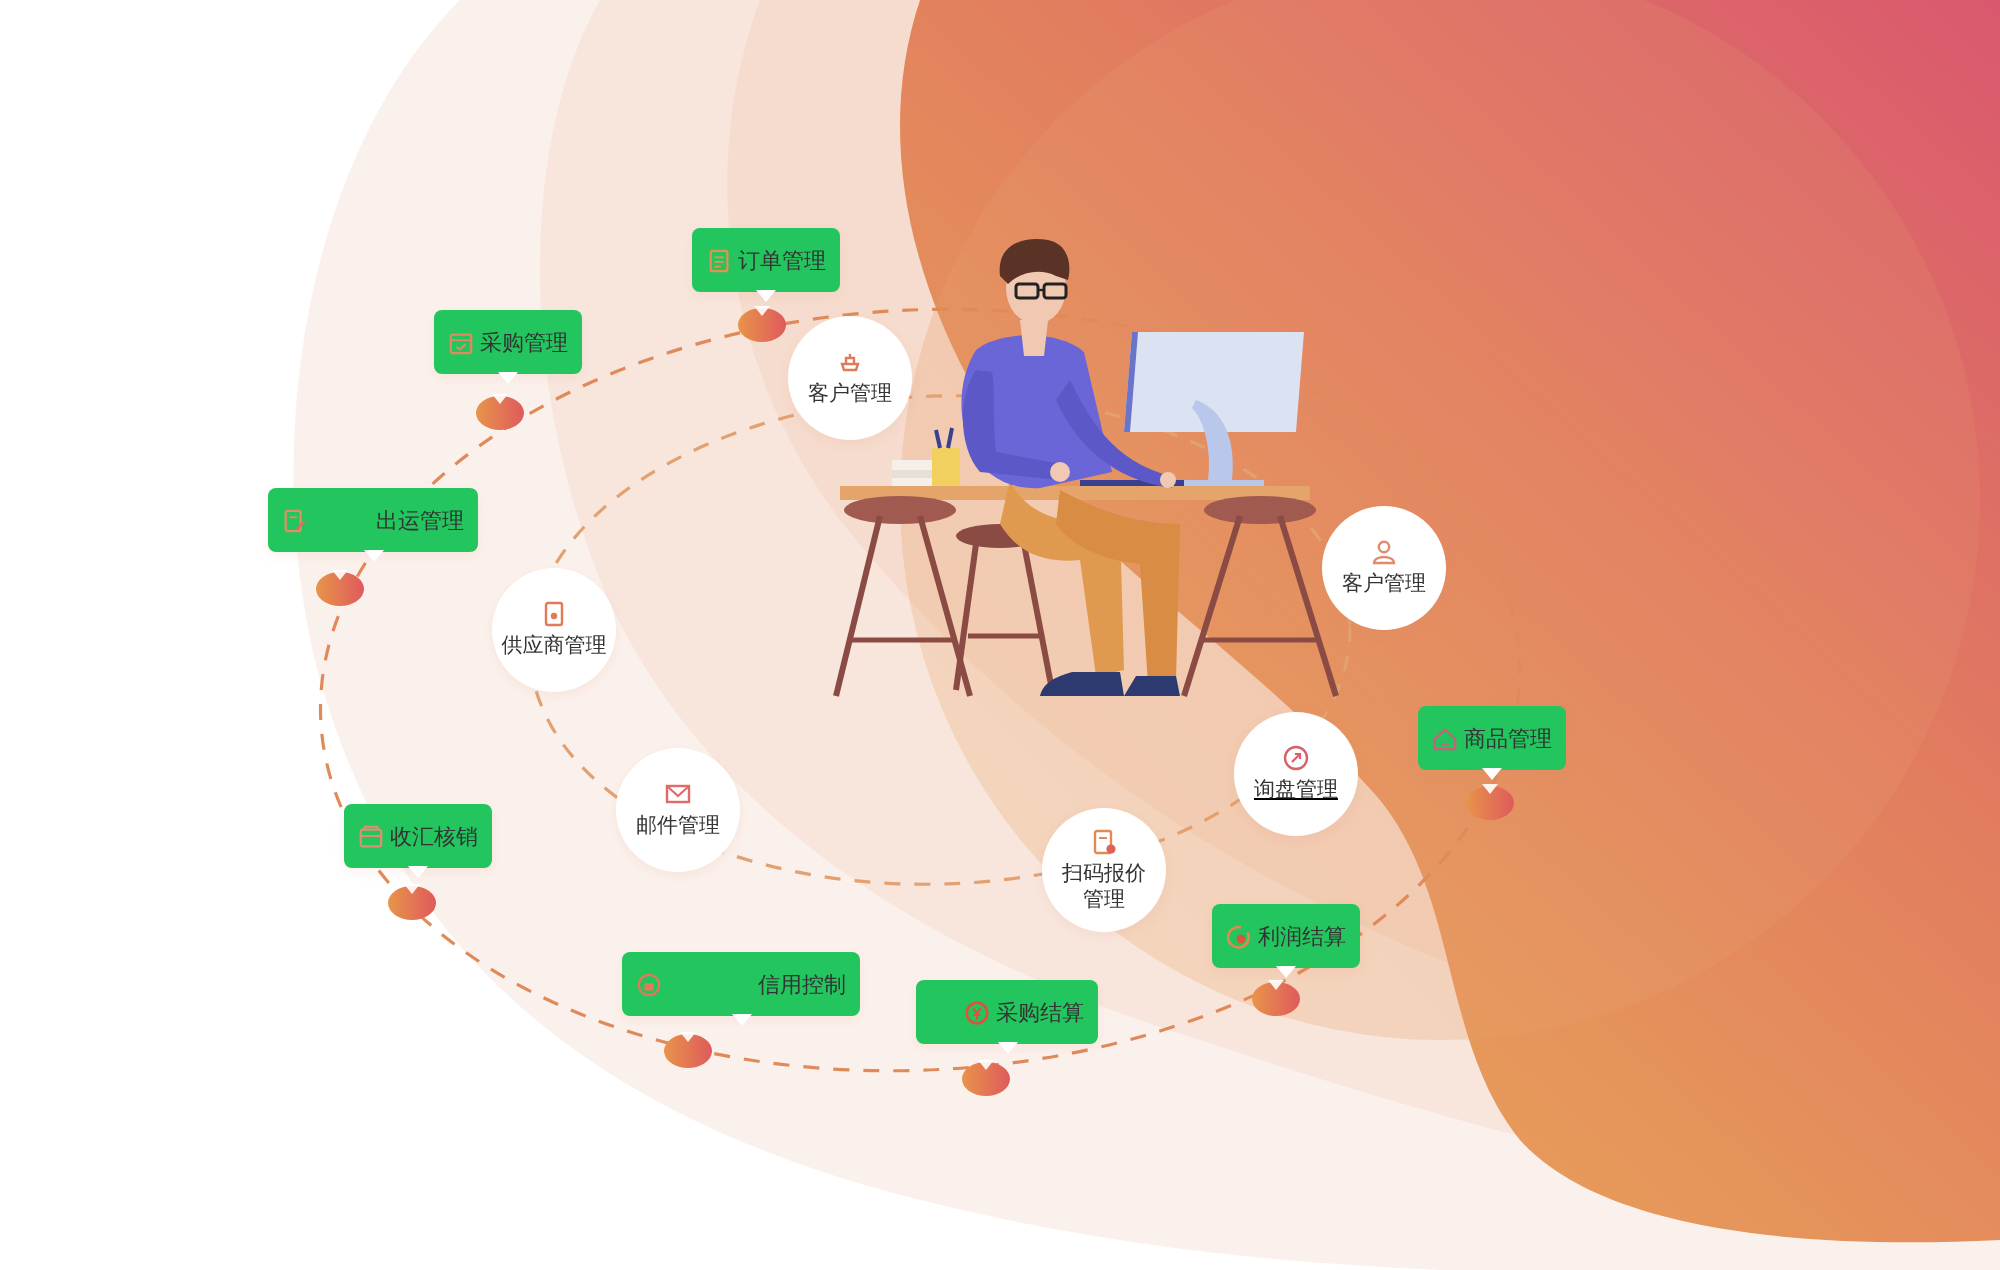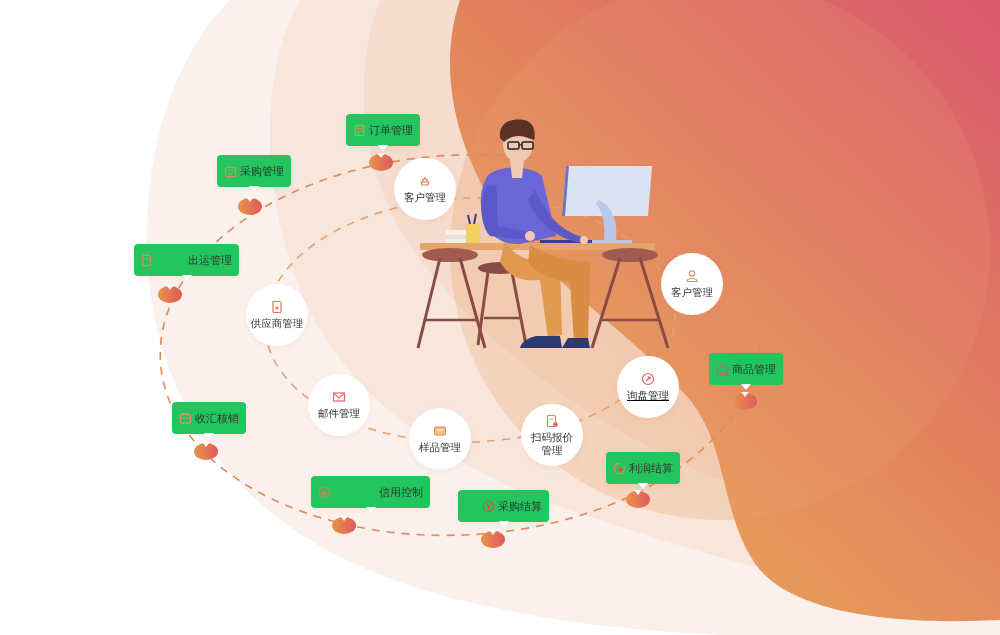"样品管理" div.node-circle { html: <div> <svg> <rect></rect> <line></line> </svg> <span>样品管理</span> </div> -> none }
